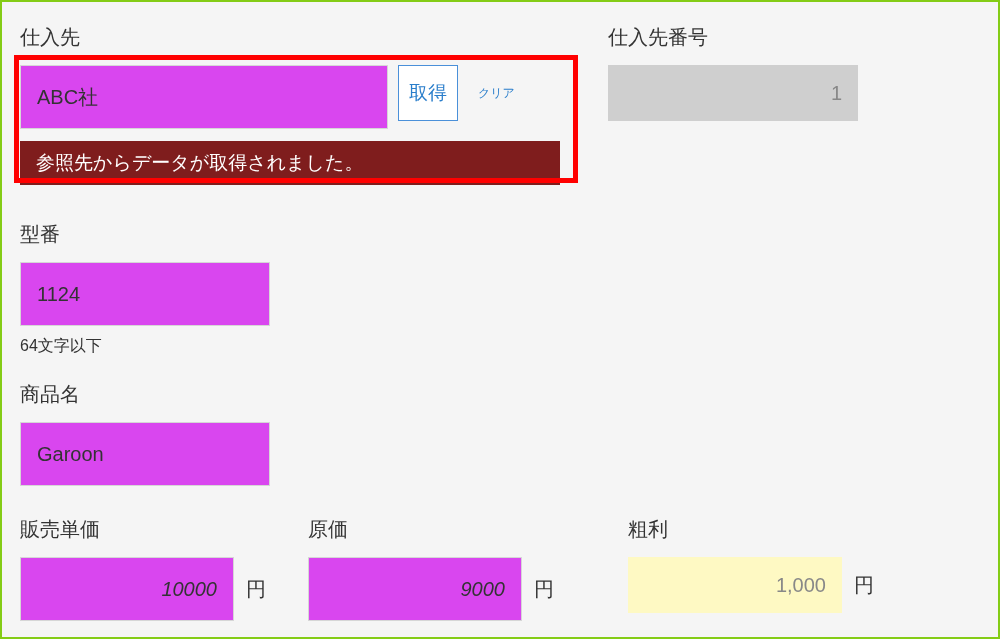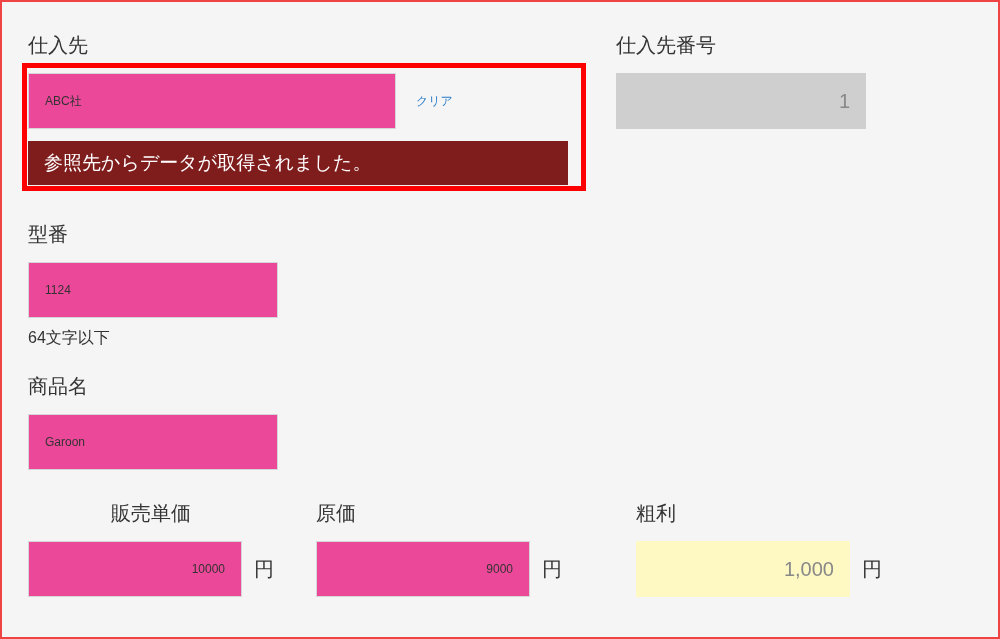"仕入先" .frame { border: 2px solid #ef4444 -> 2px solid #84cc16; padding: 8px -> 0 }
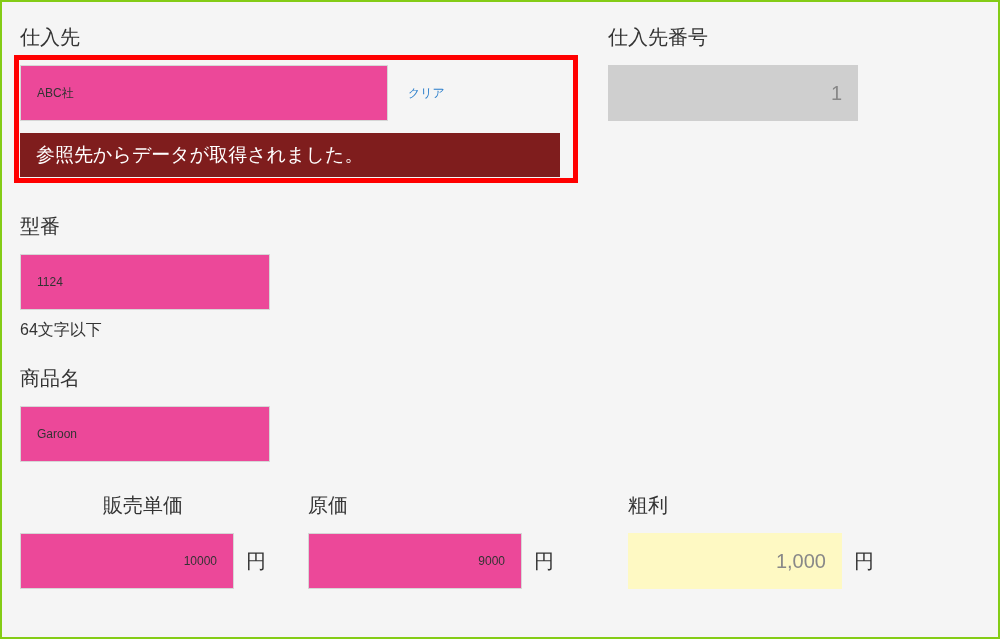"ABC社" .text-input { background: #ec4899 -> #d946ef; font-size: 12px -> 20px; height: 56px -> 64px }
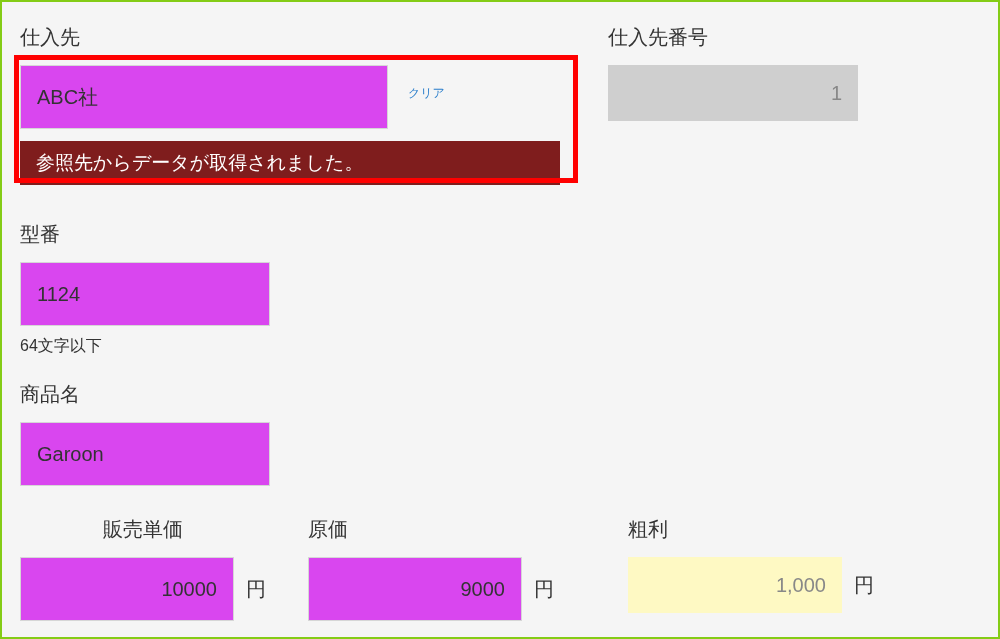"取得" button.btn-outline { html: none -> <button>取得</button> }
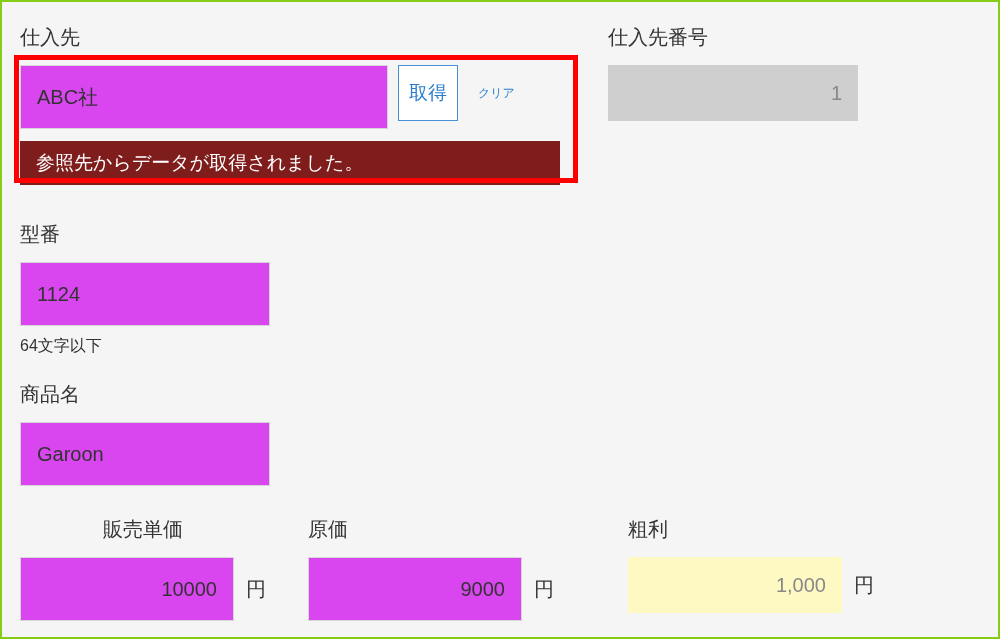"販売単価" .price-row .field-block:nth-child(1) { align-items: center -> none }
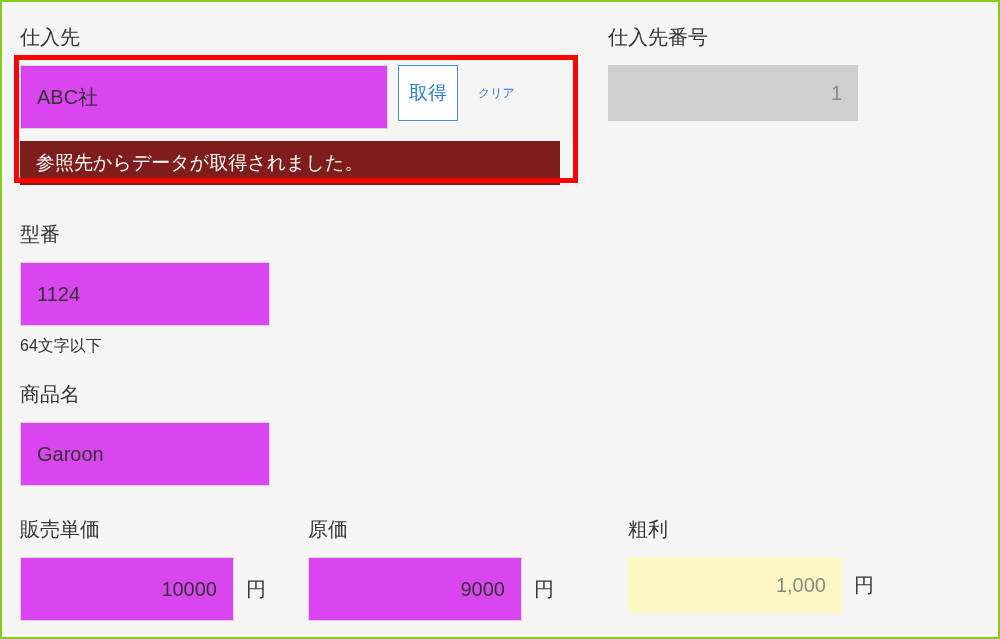"10000" .price-input { font-style: none -> italic }
